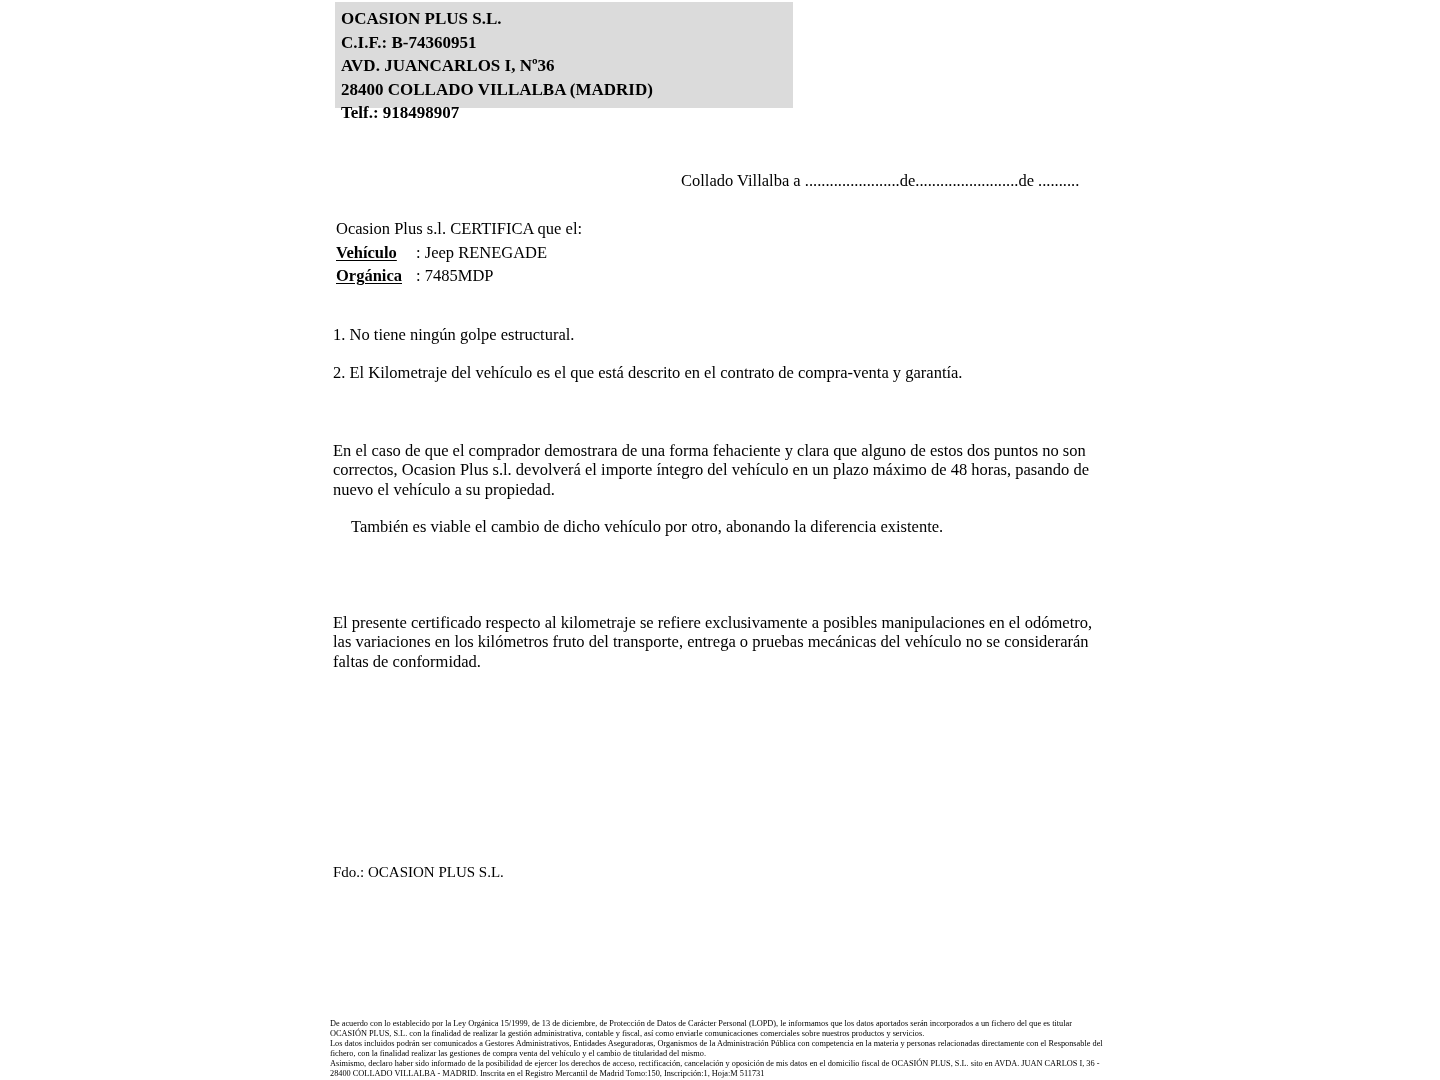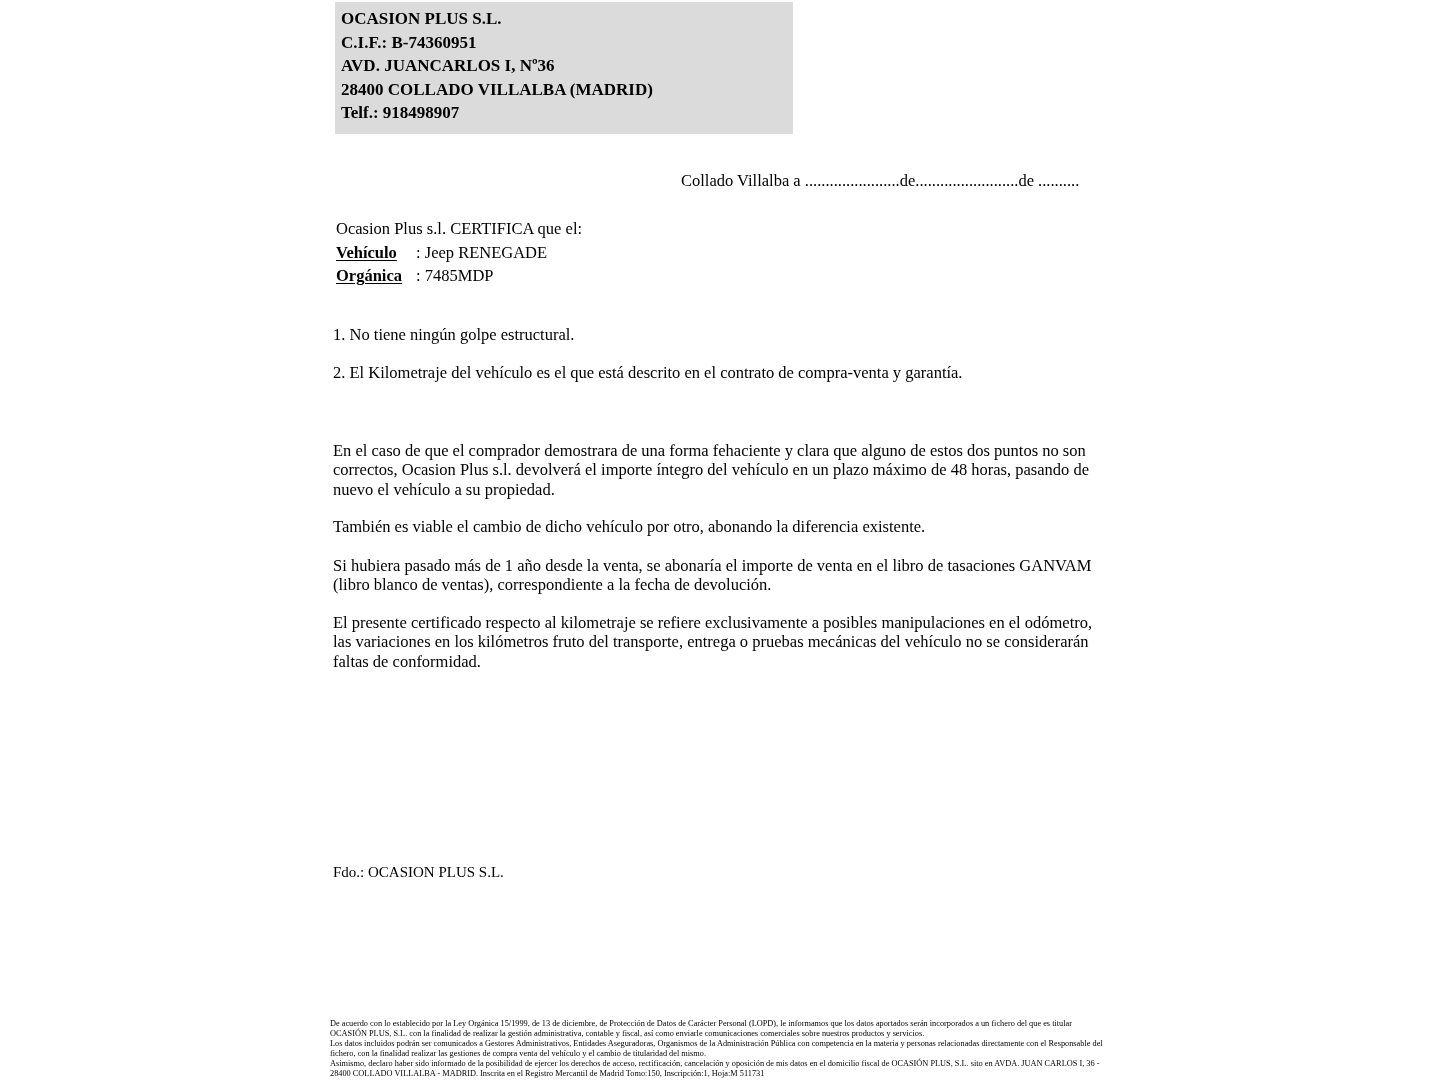"OCASION PLUS S.L." .header-box { height: 132px -> 106px }
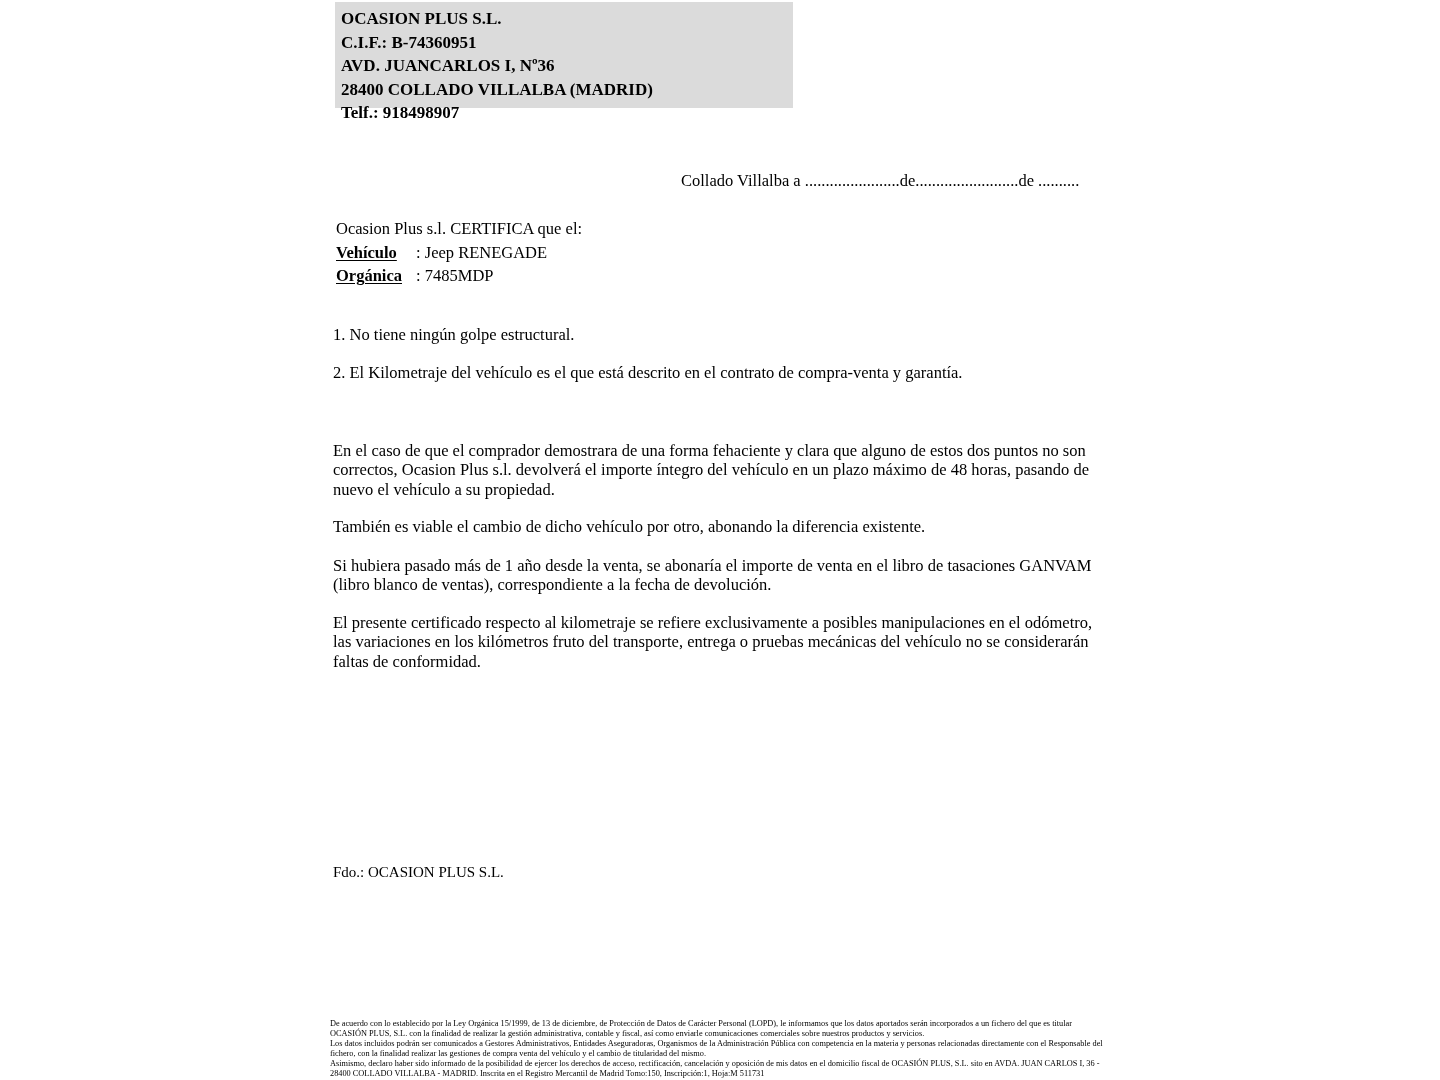"También es viable el cambio" .para-2 { margin-left: none -> 18px }
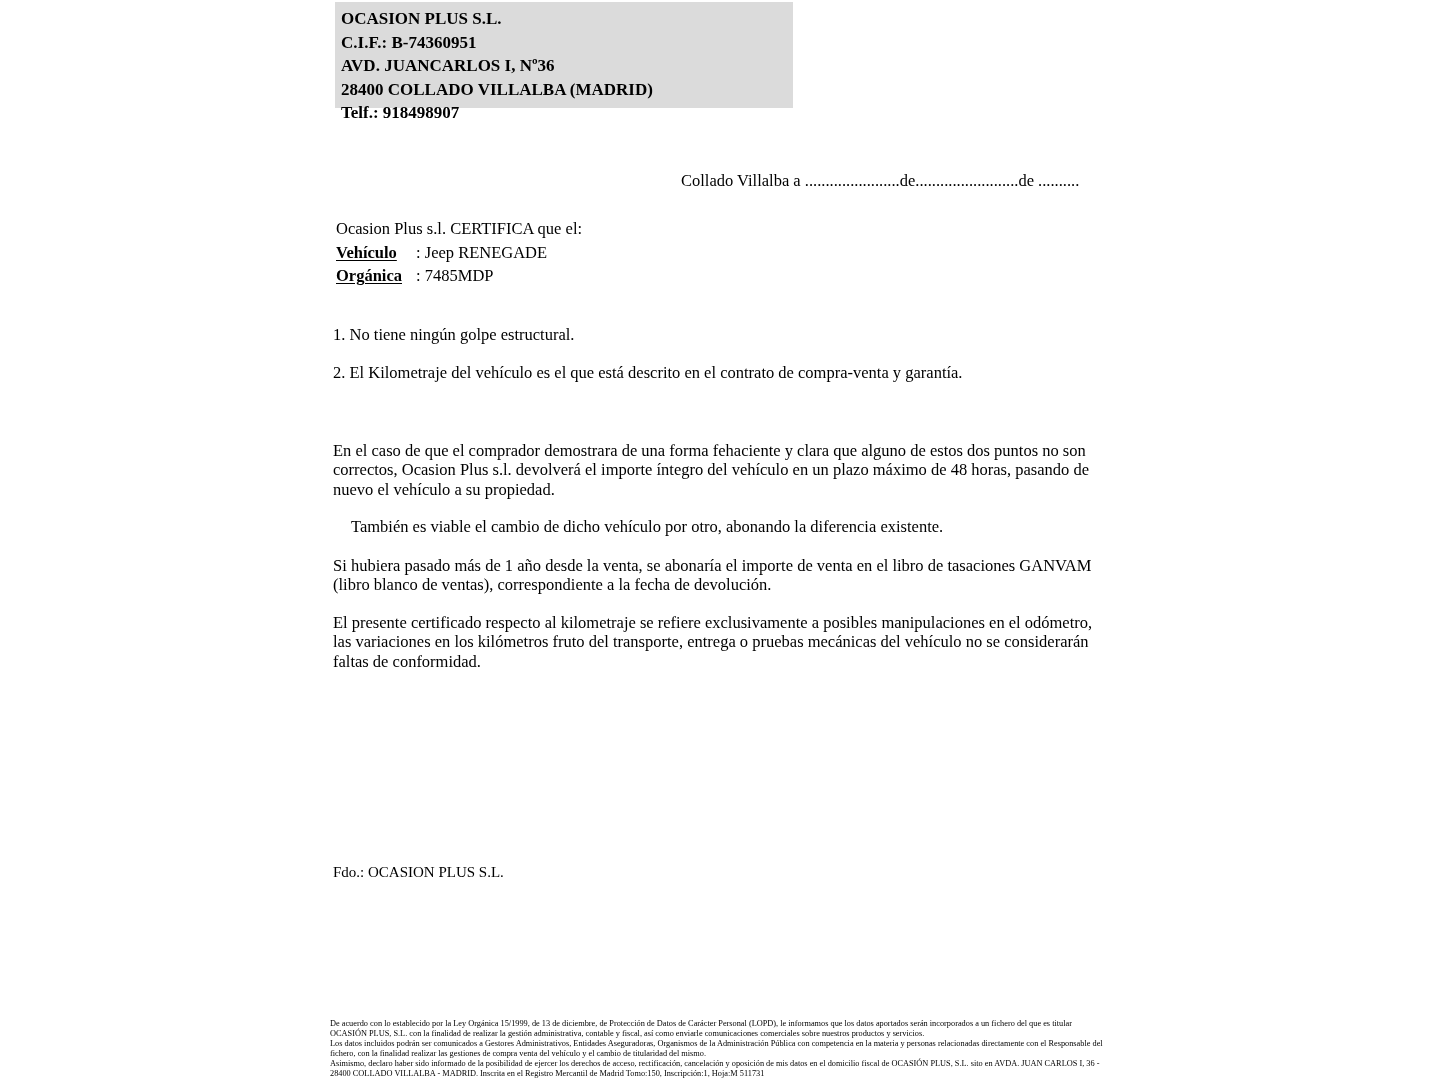"Si hubiera pasado más de" div.para { html: <div>Si hubiera pasado más de 1 año desde la venta, se abonaría el importe de venta en el libro de tasaciones GANVAM (libro blanco de ventas), correspondiente a la fecha de devolución.</div> -> none }
